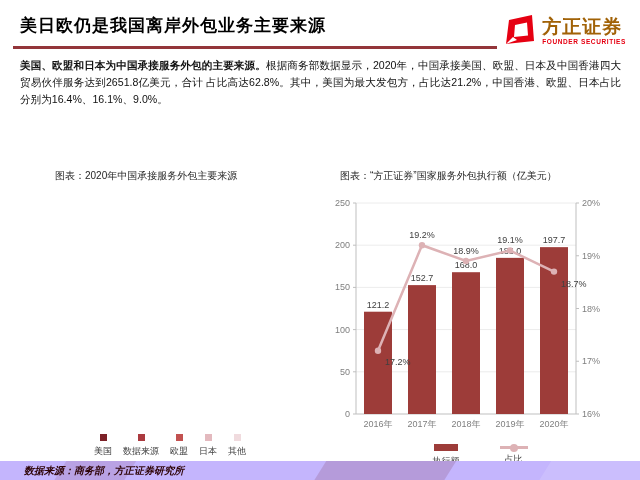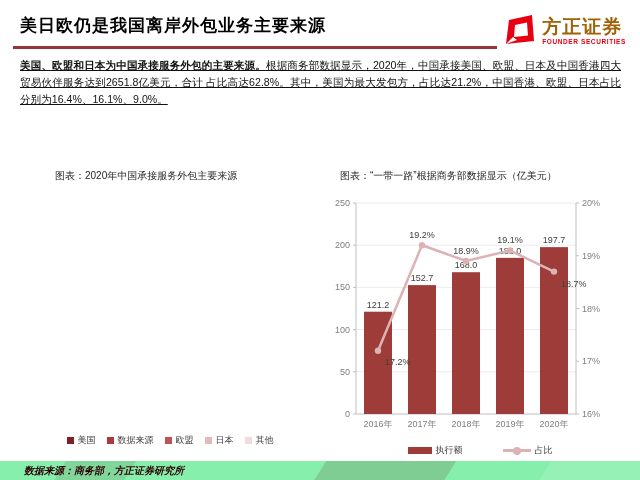"美国、欧盟和日本为中国承接服务外包的主要来源。根据商务部数据显示，2020年，中" .body-text p { text-decoration: underline -> none }
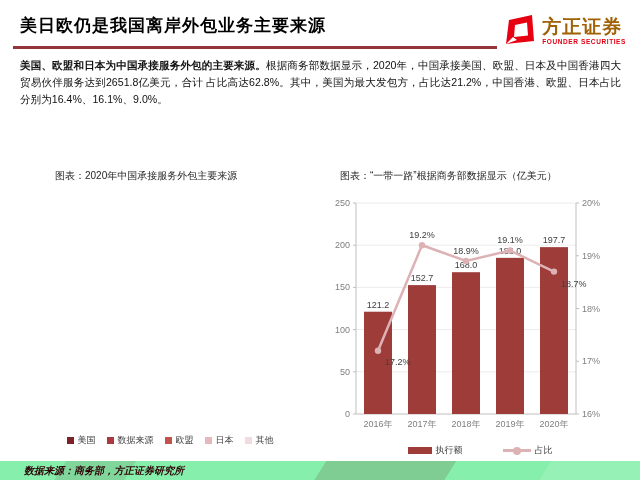"图表：“一带一路”根据商务部数据显示（亿美元）" div.chart-title { text: 一带一路”根据商务部数据显示 -> 方正证券”国家服务外包执行额 }
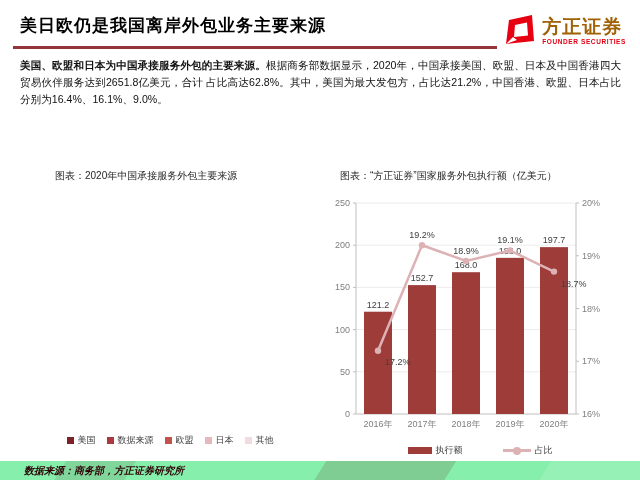"美国" .legend-item { flex-direction: none -> column }
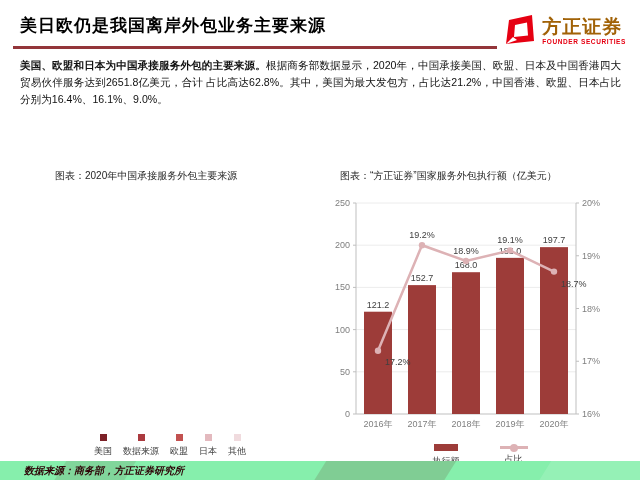"数据来源：商务部，方正证券研究所" .footer { background: #86efac -> #c4b5fd }
